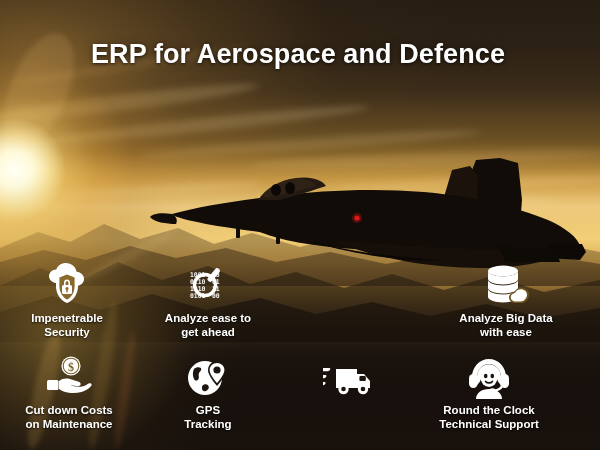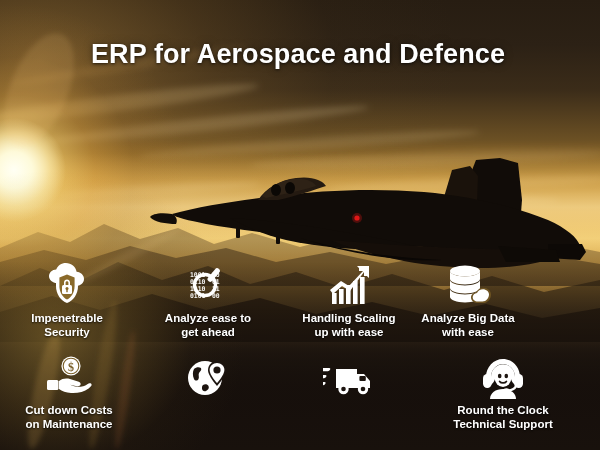"Handling Scaling" div.feat { html: <div> <div> <svg> <g> <rect></rect> <rect></rect> <rect></rect> <rect></rect> <rect></rect> <path></path> <path></path> </g> </svg> </div> <div>Handling Scaling up with ease</div> </div> -> none }
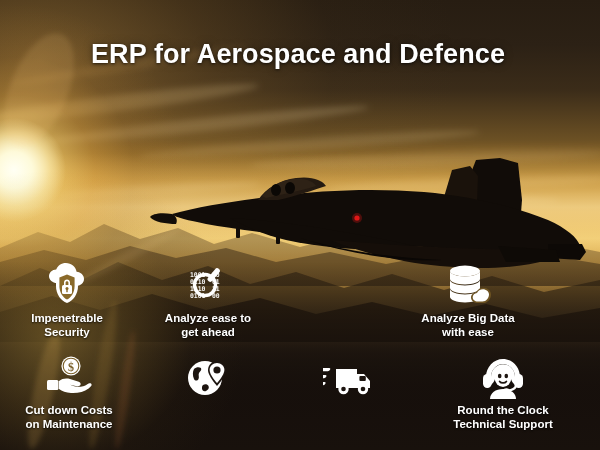"Analyze Big Data" #f-bigdata { left: 393px -> 431px }
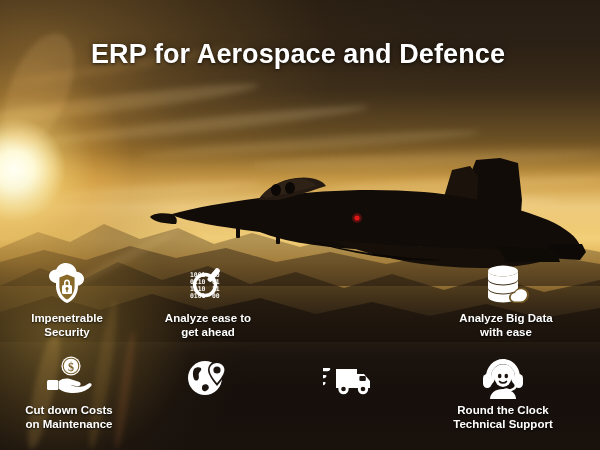"GPS" div.lbl { html: none -> <div>GPS Tracking</div> }
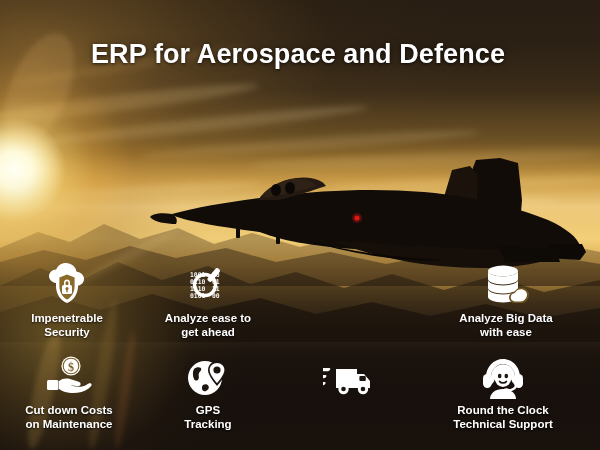"Round the Clock" #f-support { left: 428px -> 414px }
